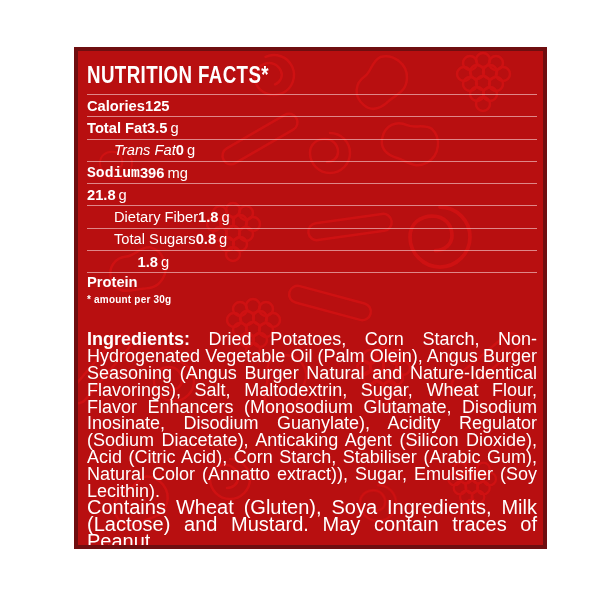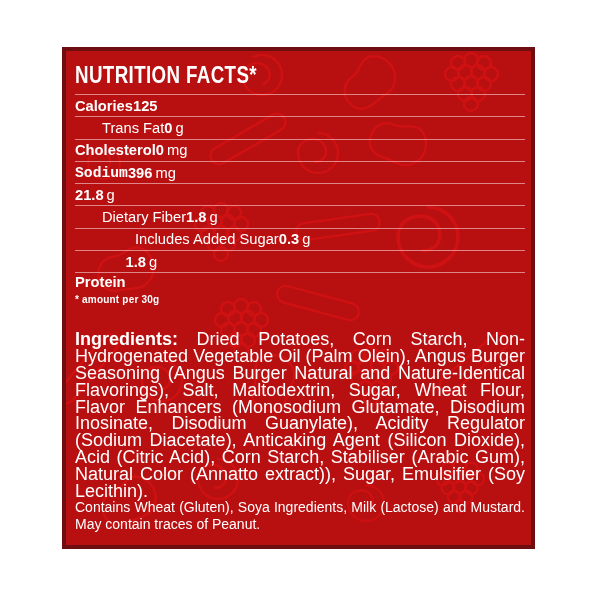"NUTRITION FACTS*" .label { left: 62px -> 74px }
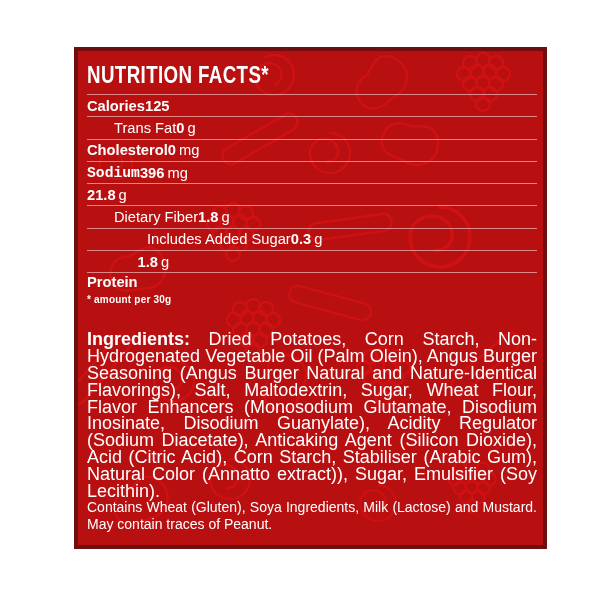"Total Fat" div.row { html: none -> <div> <span>Total Fat</span> <span><span>3.5</span><span>g</span></span> </div> }
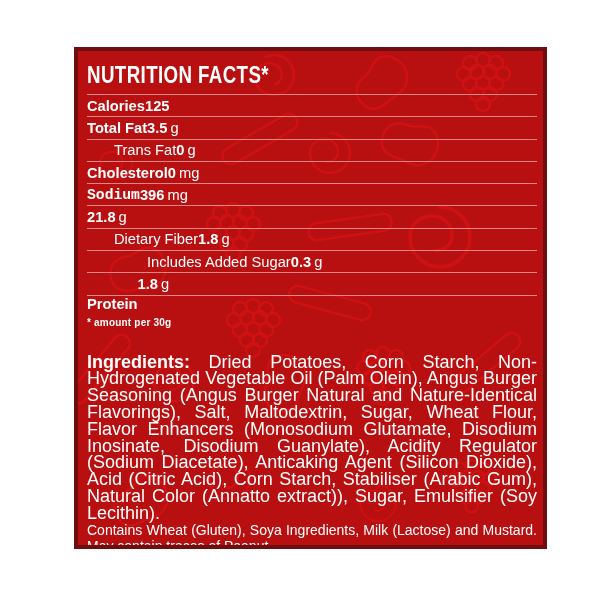"Trans Fat" span.rname { font-style: none -> italic }
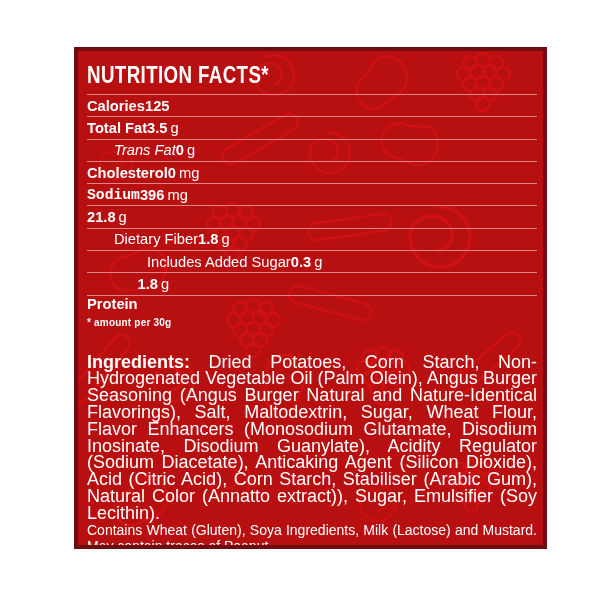"Cholesterol" div.row { html: <div> <span>Cholesterol</span> <span><span>0</span><span>mg</span></span> </div> -> none }
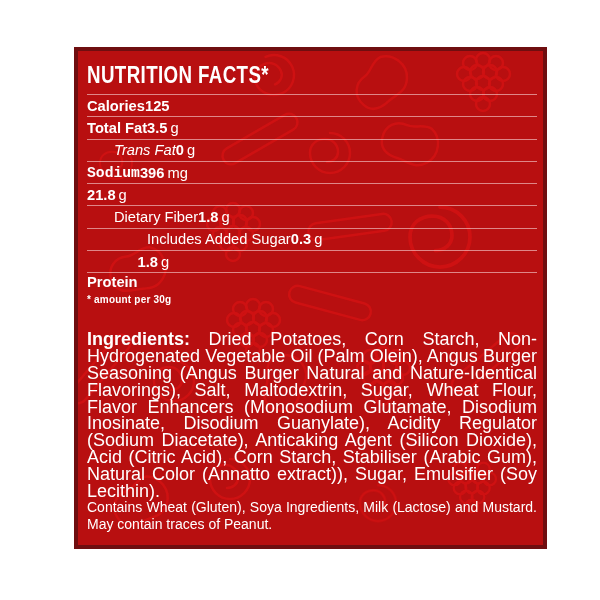"Total Sugars" div.row { html: none -> <div> <span>Total Sugars</span> <span><span>0.8</span><span>g</span></span> </div> }
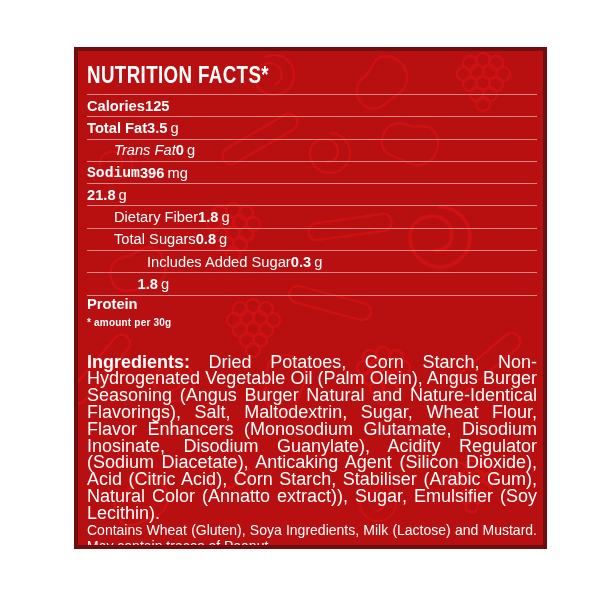"Includes Added Sugar" div.row { html: <div> <span>Includes Added Sugar</span> <span><span>0.3</span><span>g</span></span> </div> -> none }
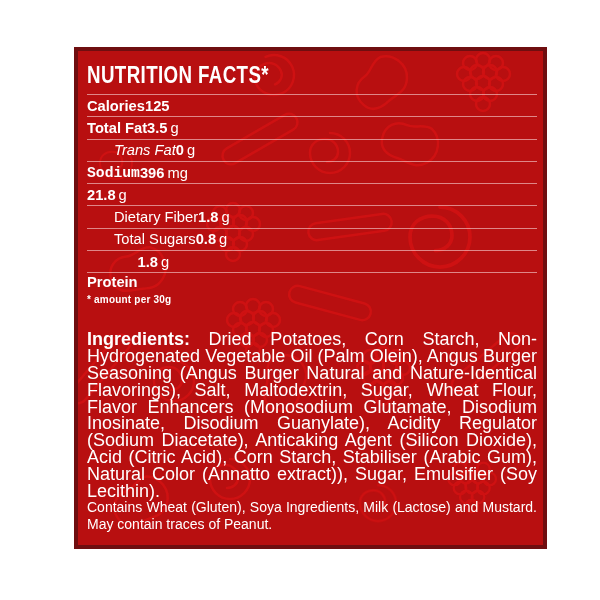"Contains Wheat (Gluten), Soya" .allergens { font-size: 14px -> 20px }
